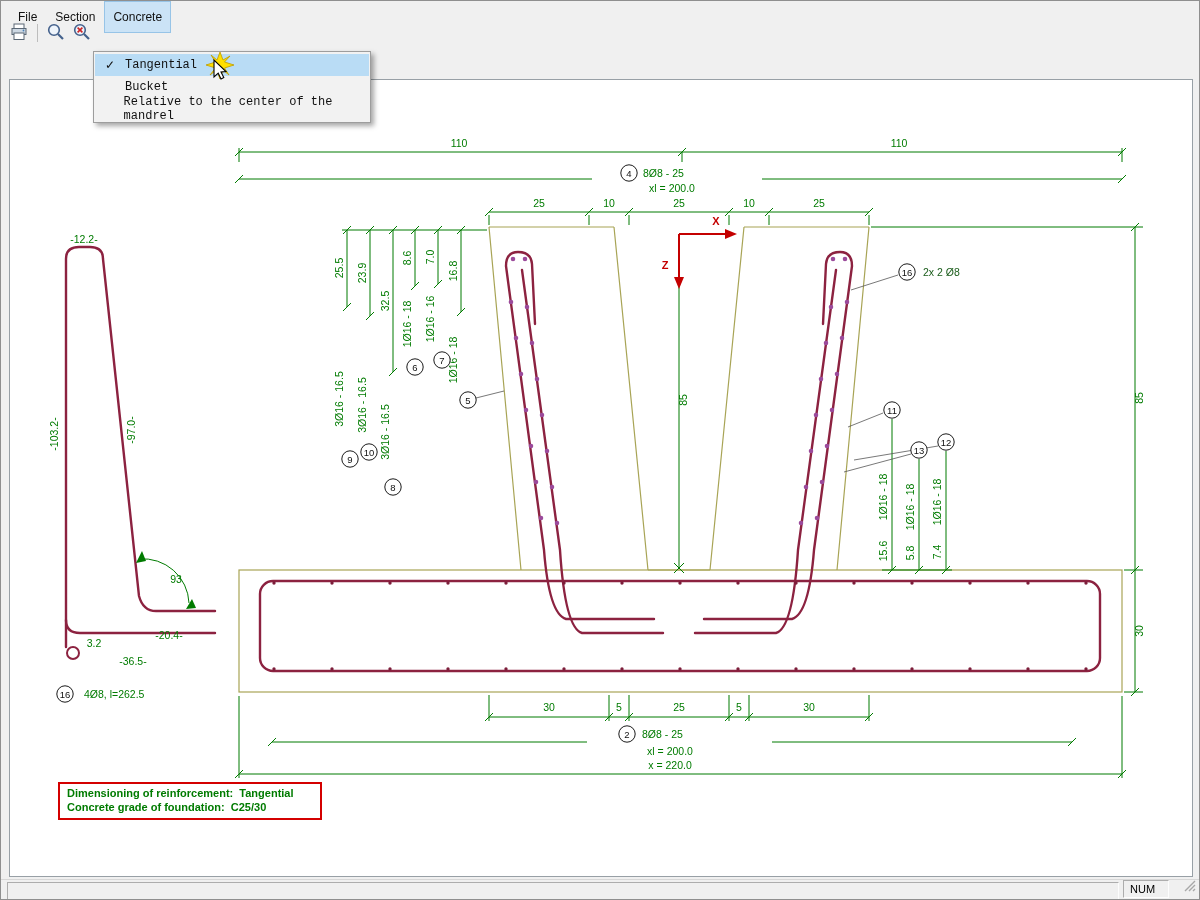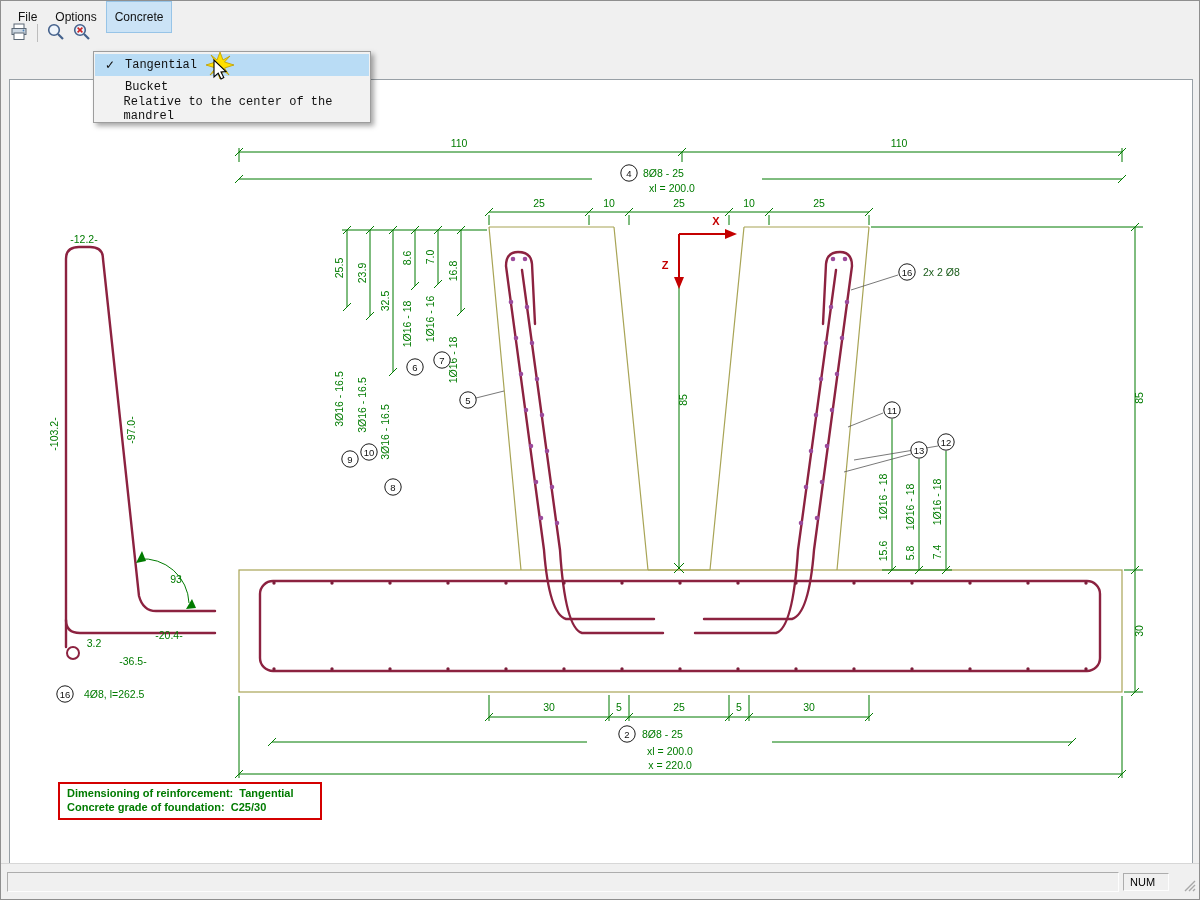"Options" div.menu-item { text: Options -> Section }
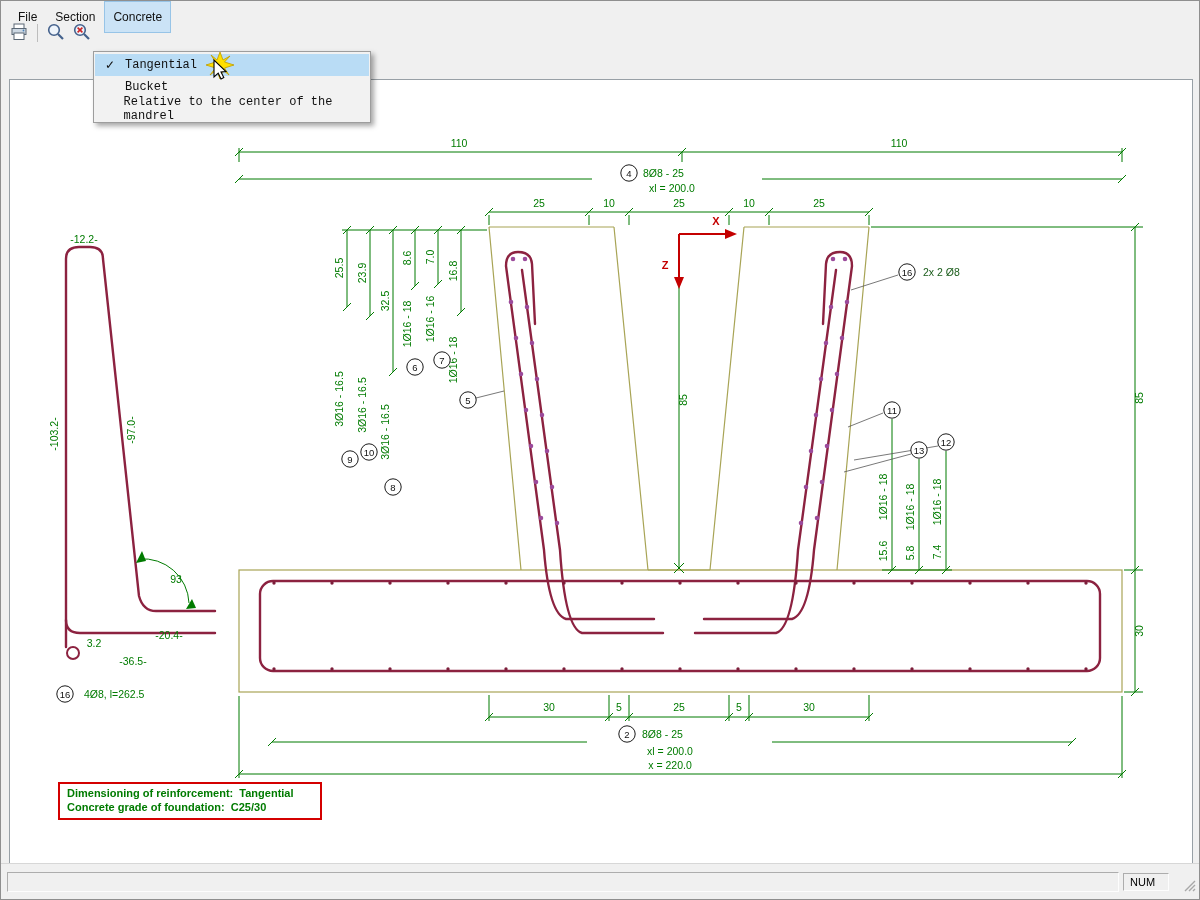"NUM" .statusbar { align-items: center -> none; height: 36px -> 20px }
